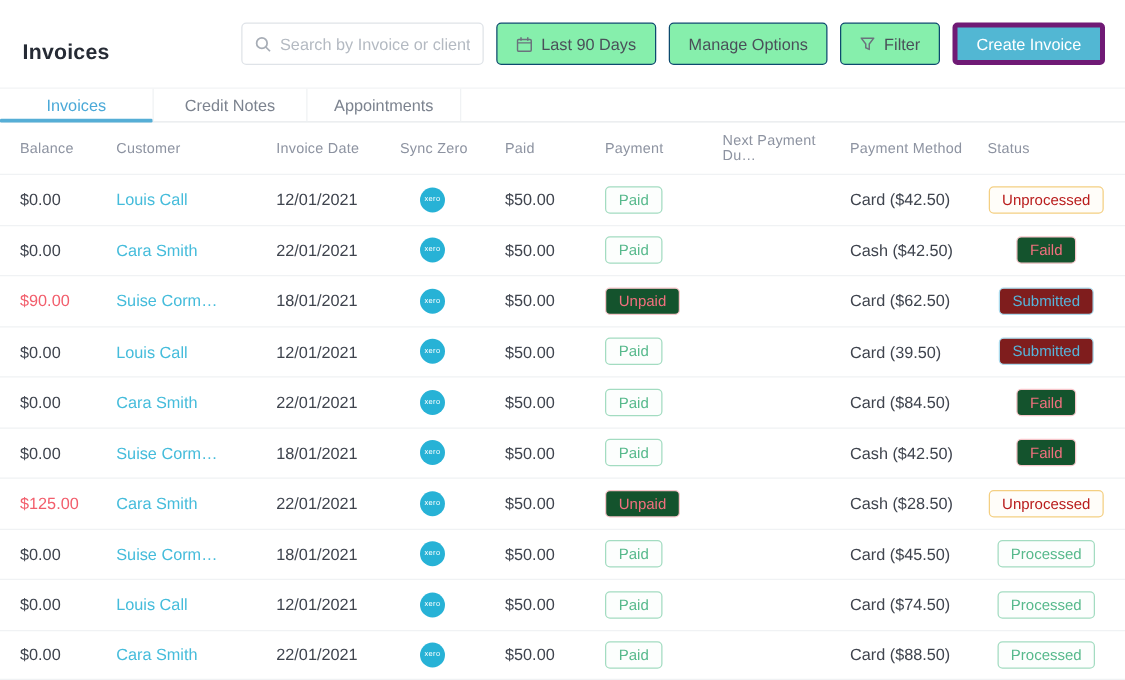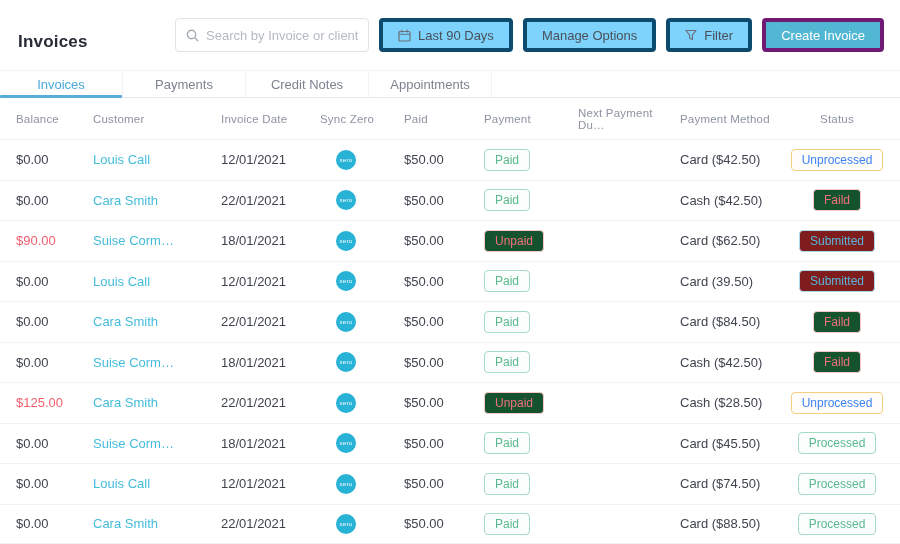"Last 90 Days" .btn { background: #7dd3fc -> #86efac; border: 4px solid #0c4a6e -> 1px solid #0c4a6e }
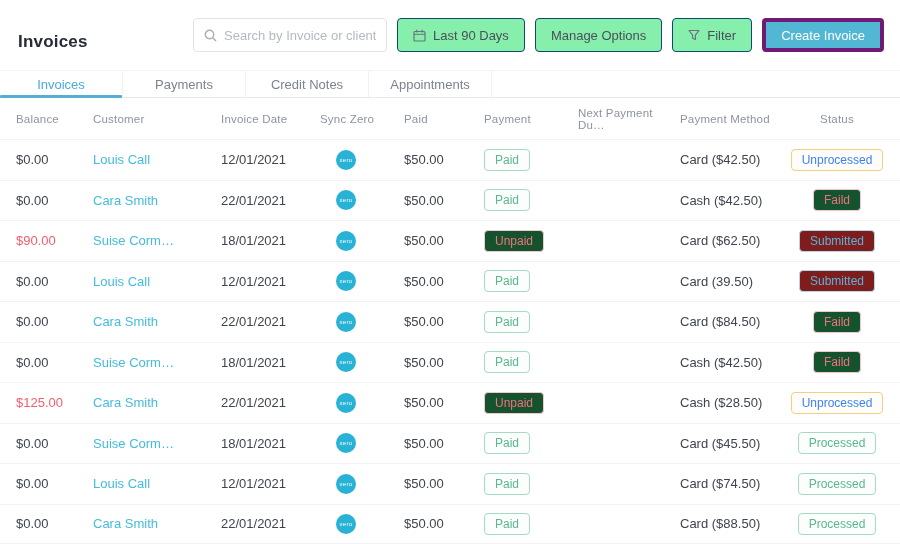"Payments" div.tab { html: <div> <span>Payments</span> </div> -> none }
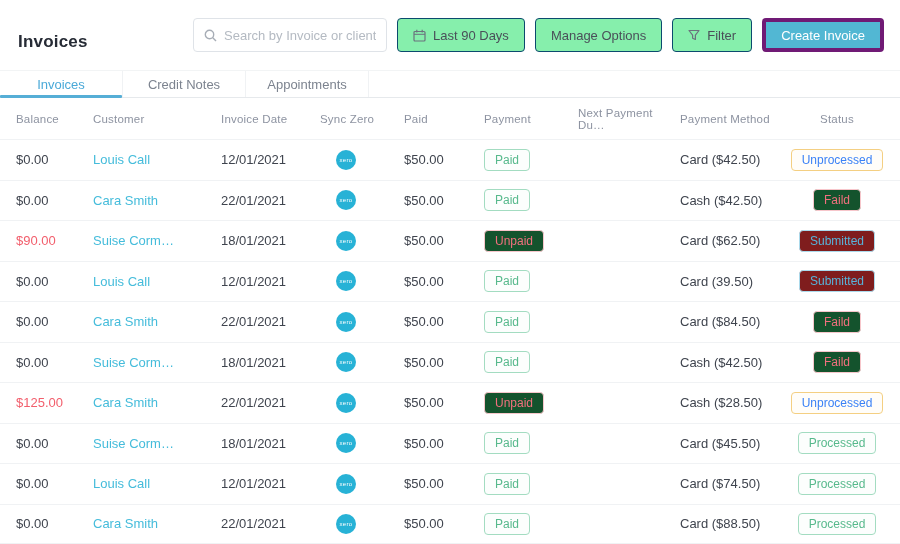"Status" div.th { text-align: center -> left }
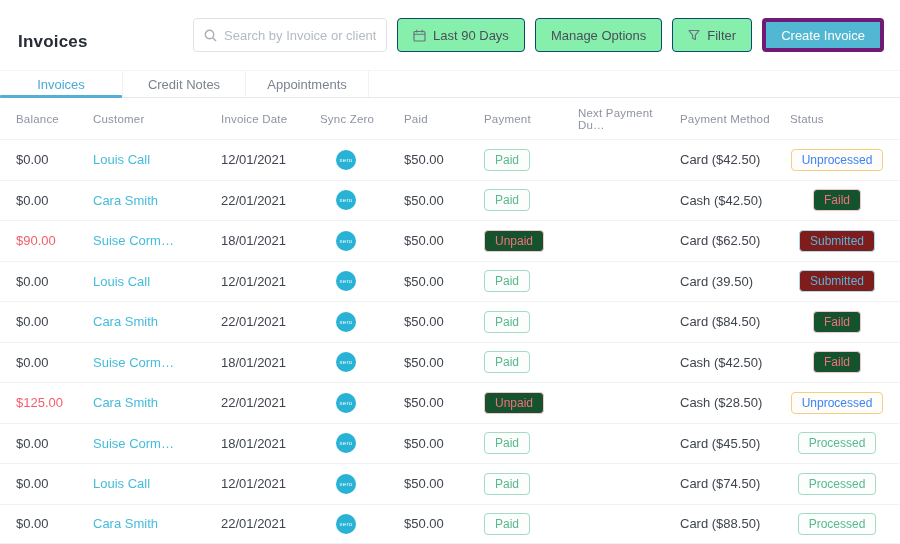"Unprocessed" .pill-orange { color: #3b82f6 -> #b91c1c }
